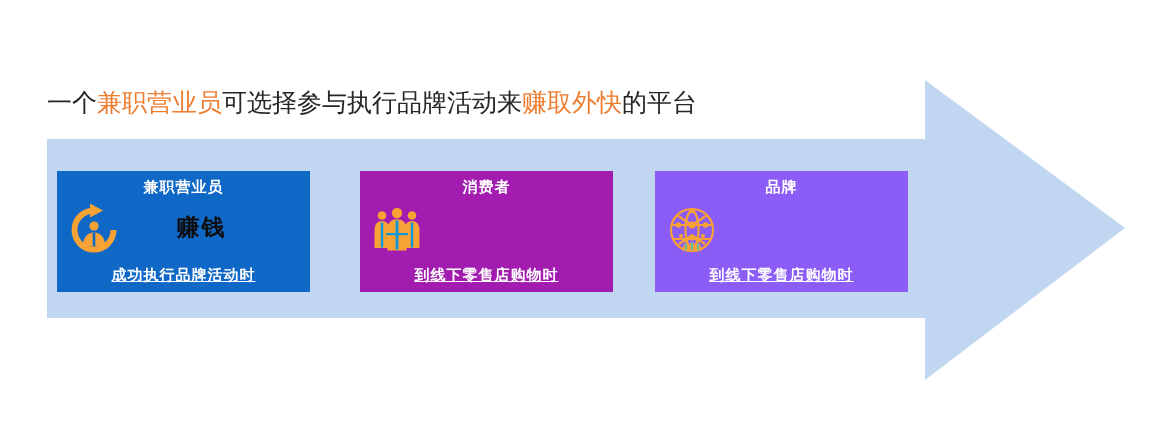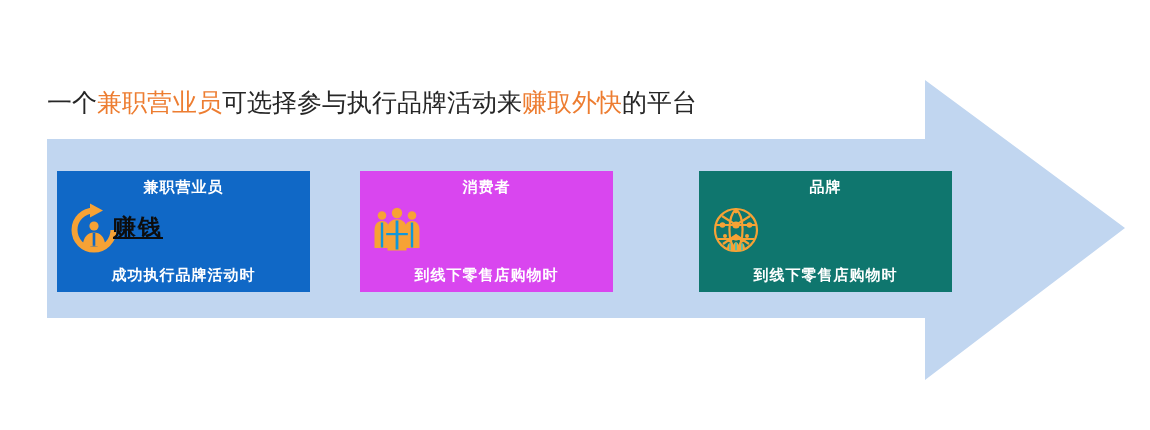"消费者" .card-2 { background: #d946ef -> #a21caf }
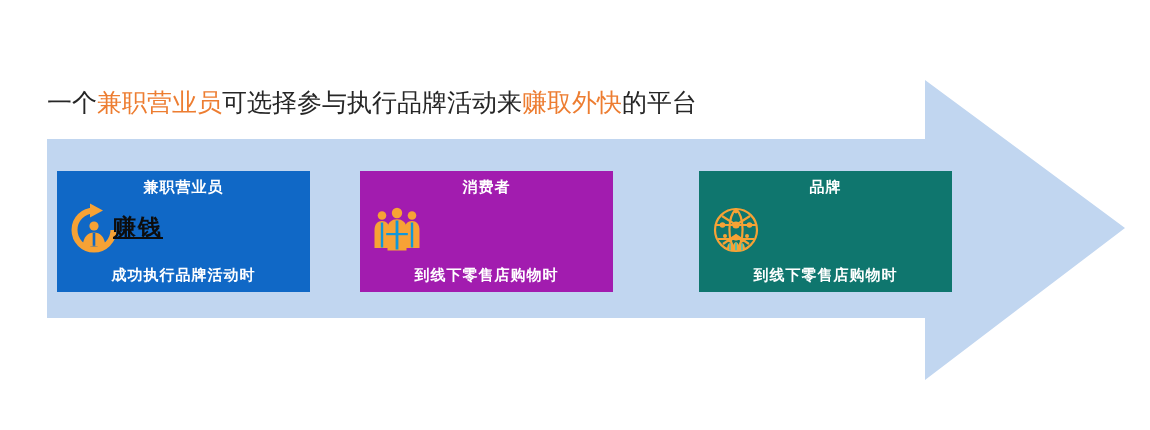"品牌" .card-3 { background: #0f766e -> #8b5cf6; margin-left: 44px -> none }
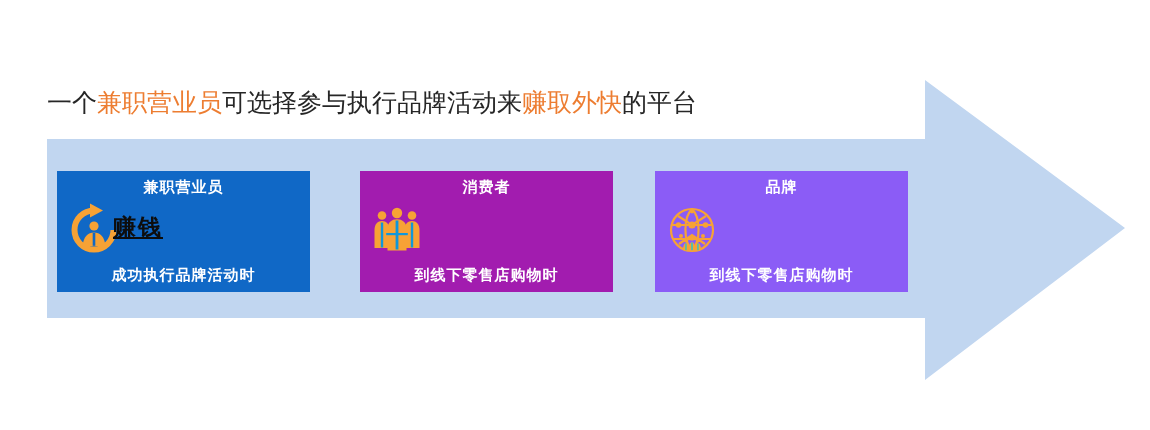"赚钱" .card-action { left: 56px -> 48px; text-align: none -> center; text-decoration: underline -> none }
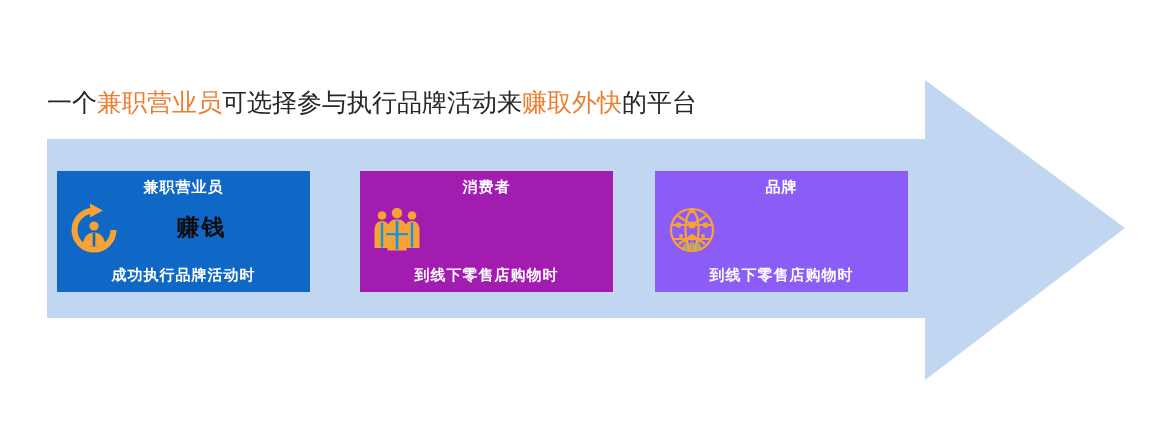"成功执行品牌活动时" .card-cond { text-decoration: none -> underline }
